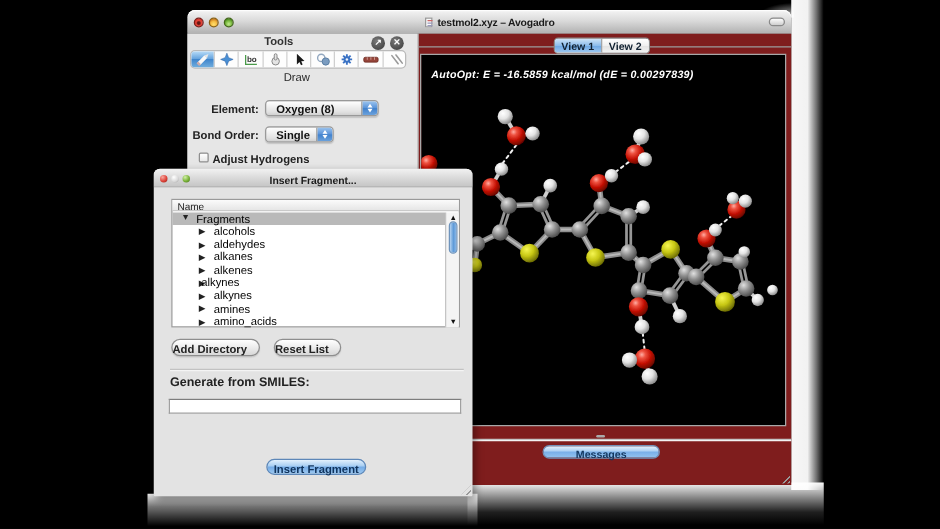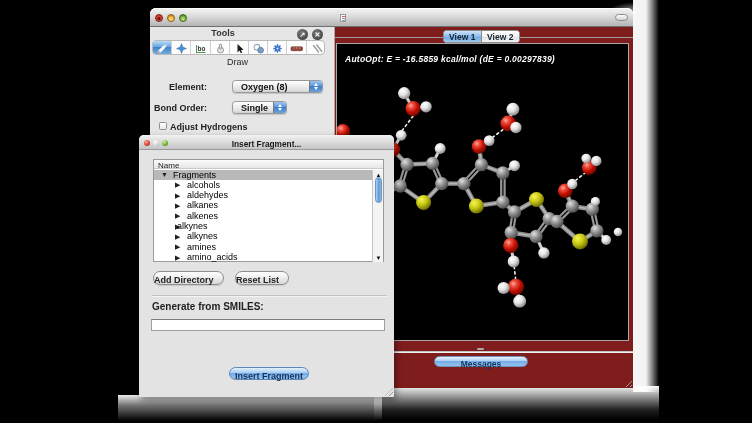"testmol2.xyz – Avogadro" div.abs { html: none -> <div>testmol2.xyz – Avogadro</div> }
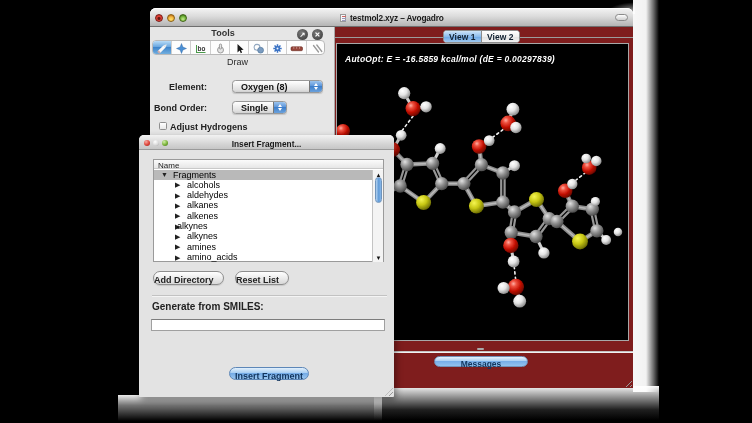"Oxygen (8)" .combo { margin-left: 20px -> none }
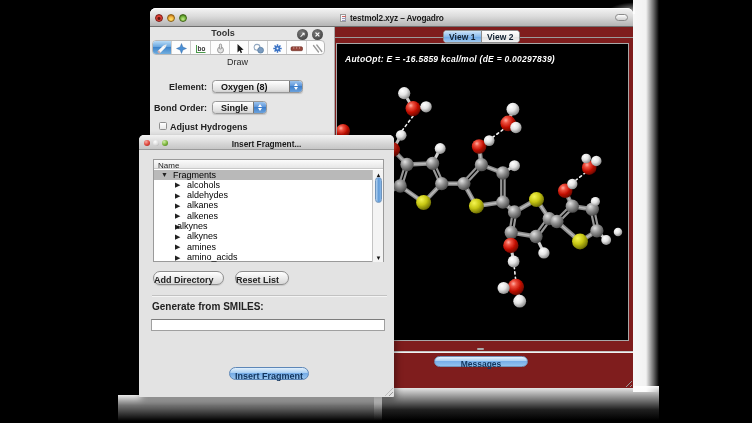"Insert Fragment..." #dialog { margin-left: 16px -> none }
